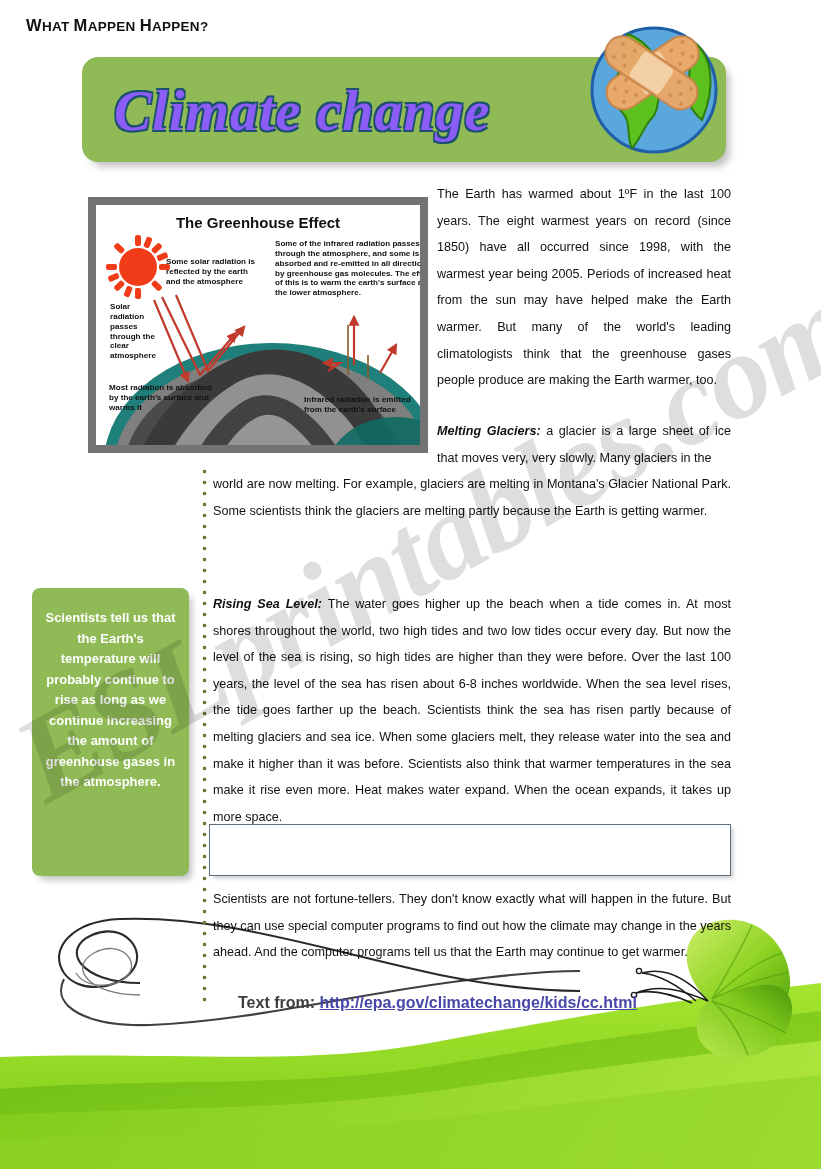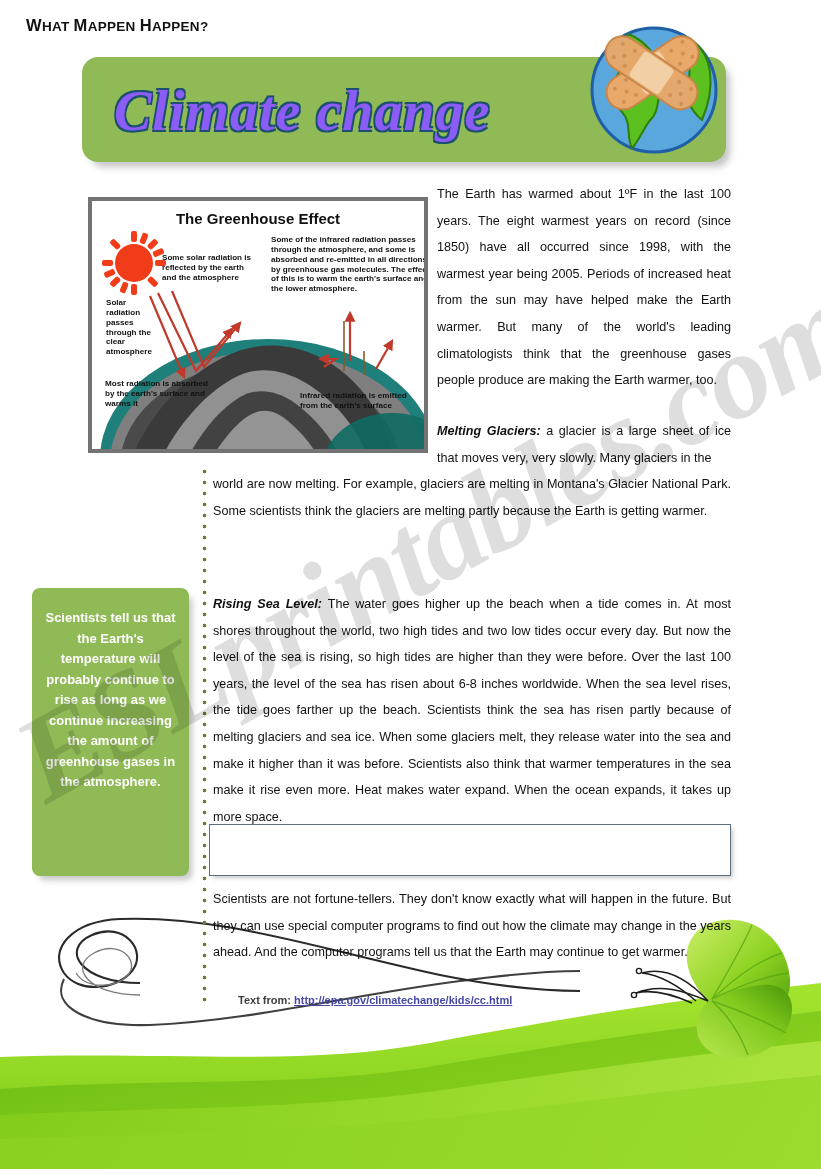"The Greenhouse Effect" #greenhouse-figure { border: 4px solid #737373 -> 8px solid #737373 }
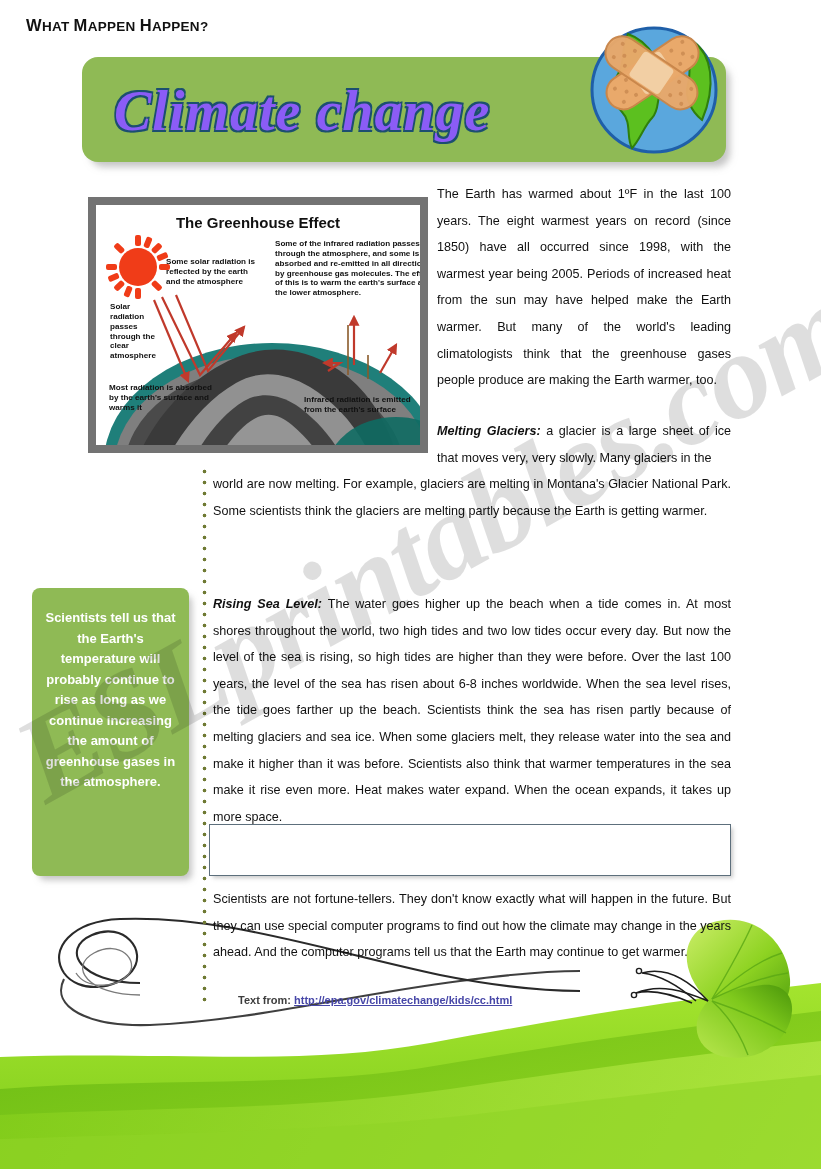"Text from:" #source-line { font-size: 11px -> 16px }
